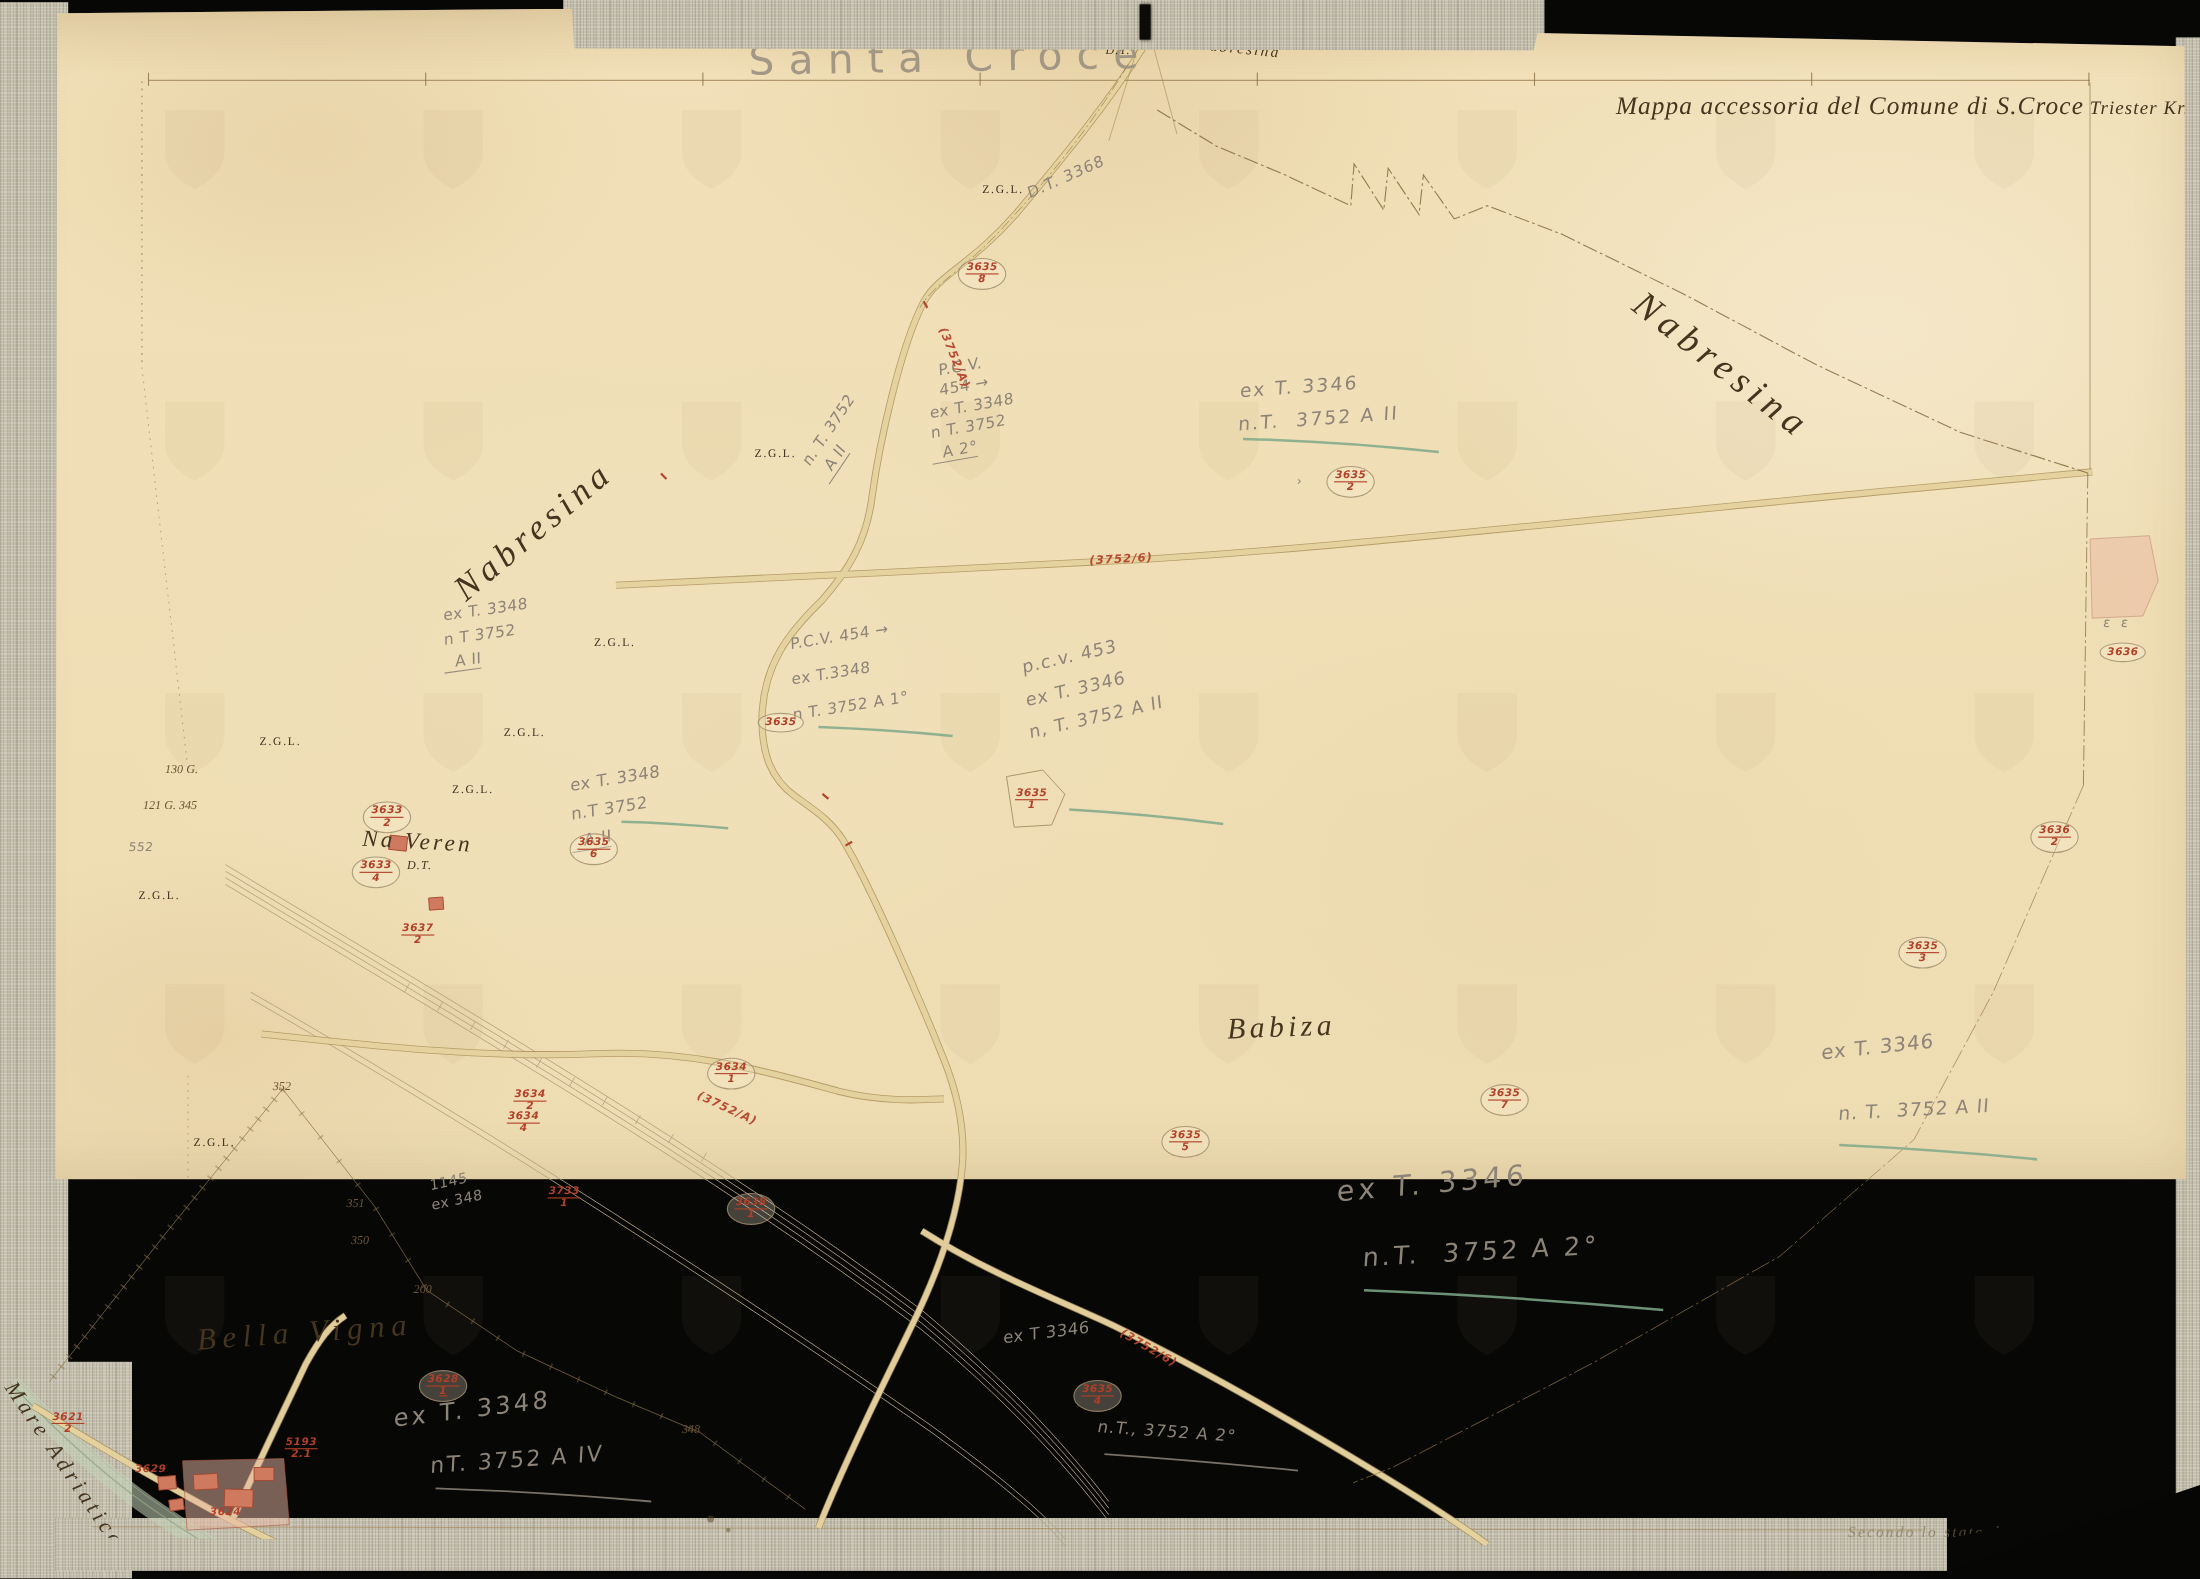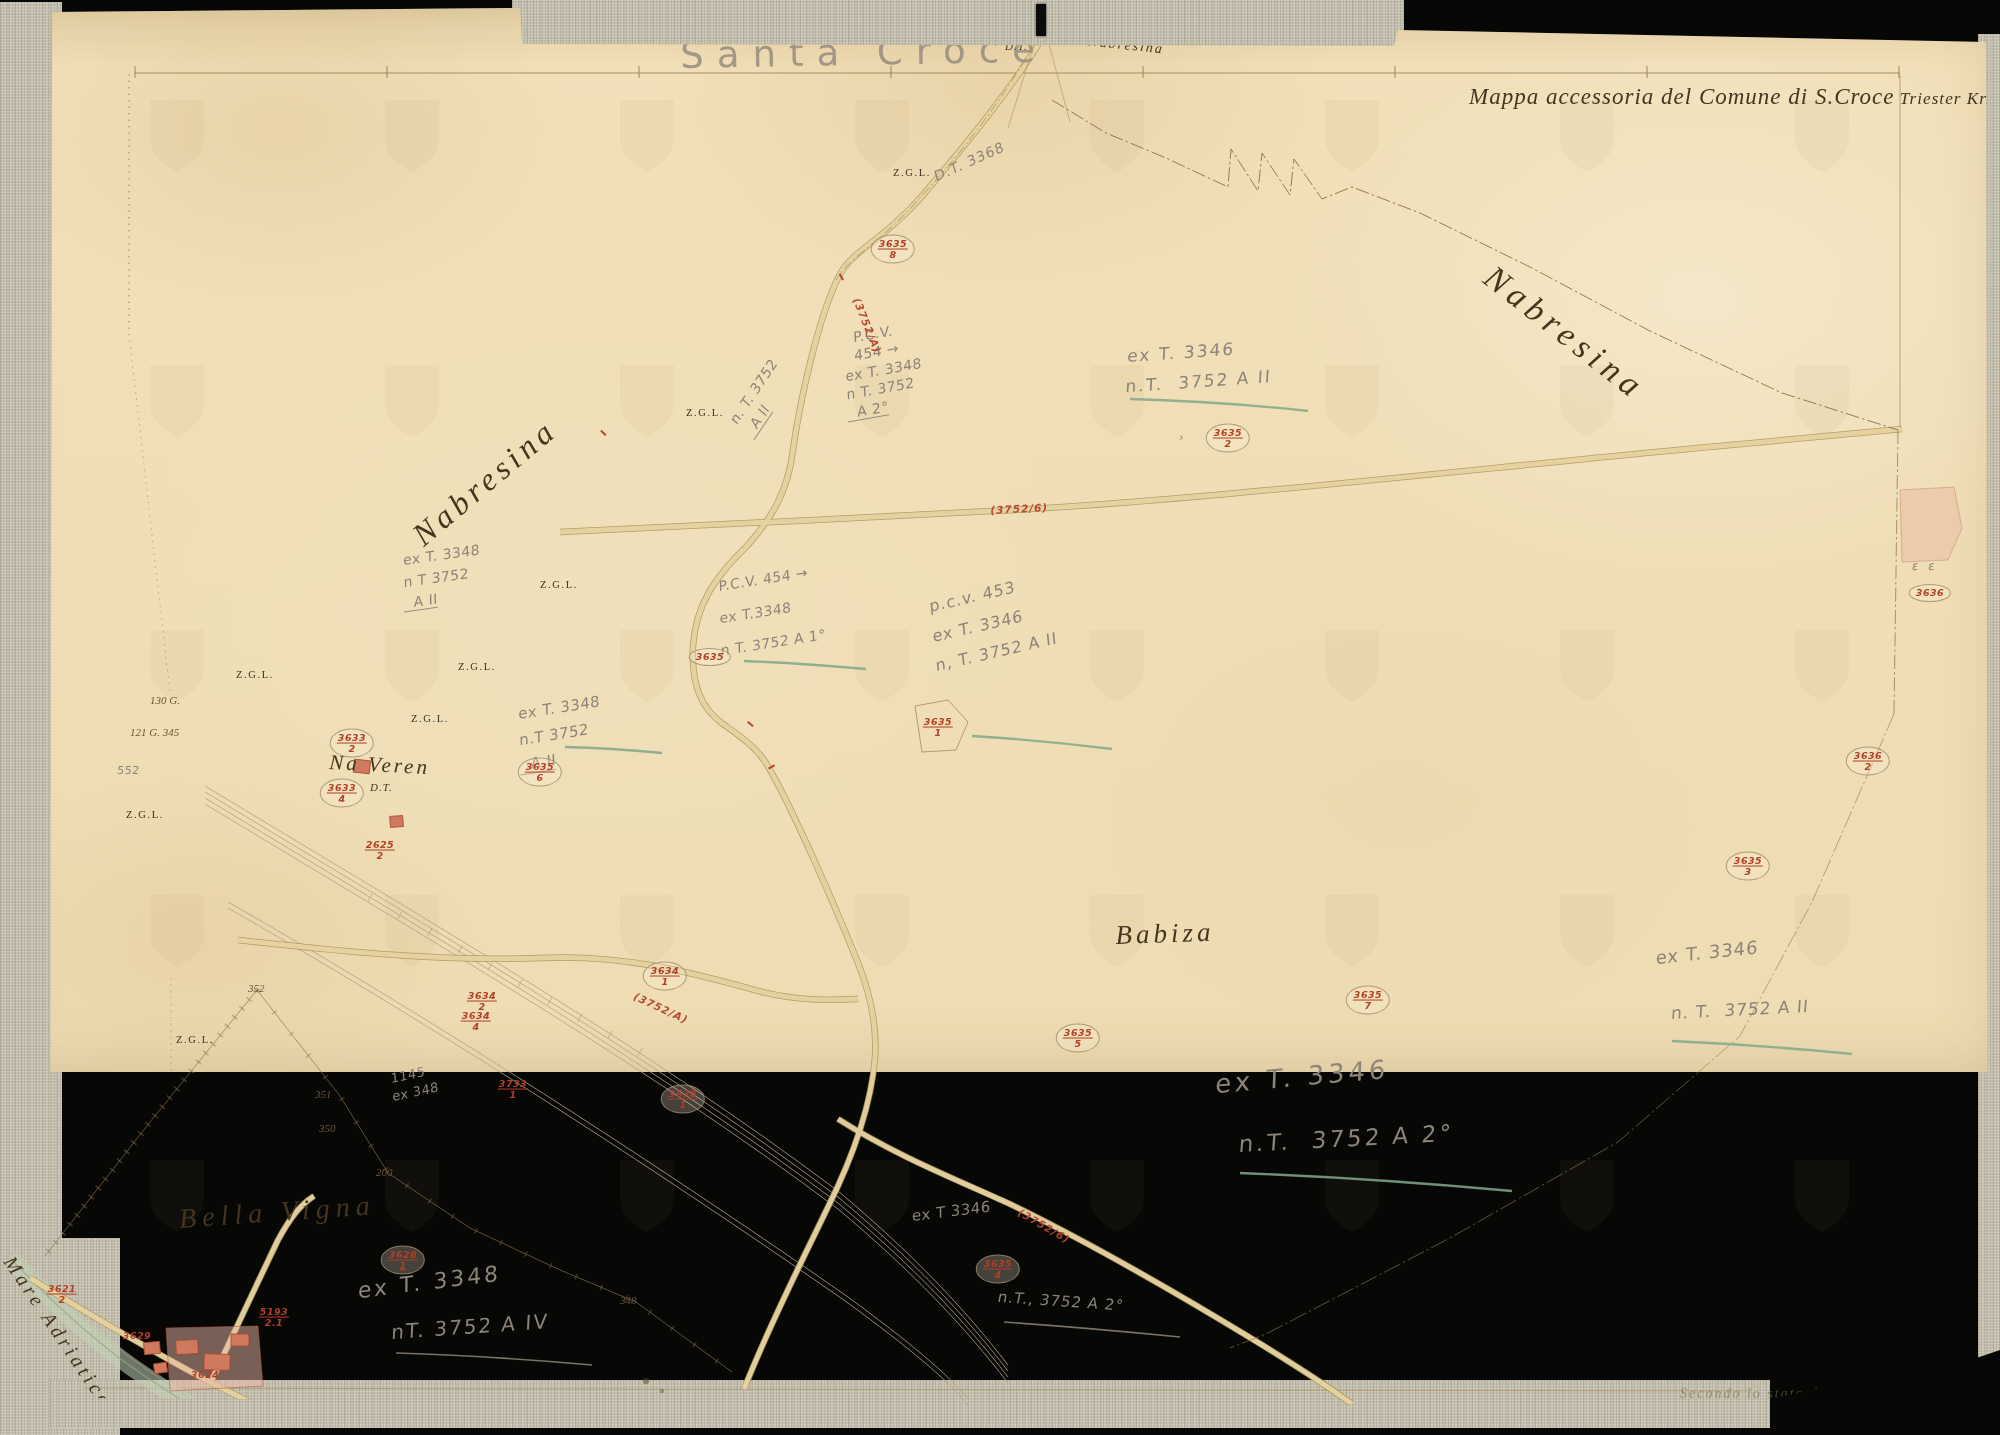"2625" span.rtop { text: 2625 -> 3637 }
